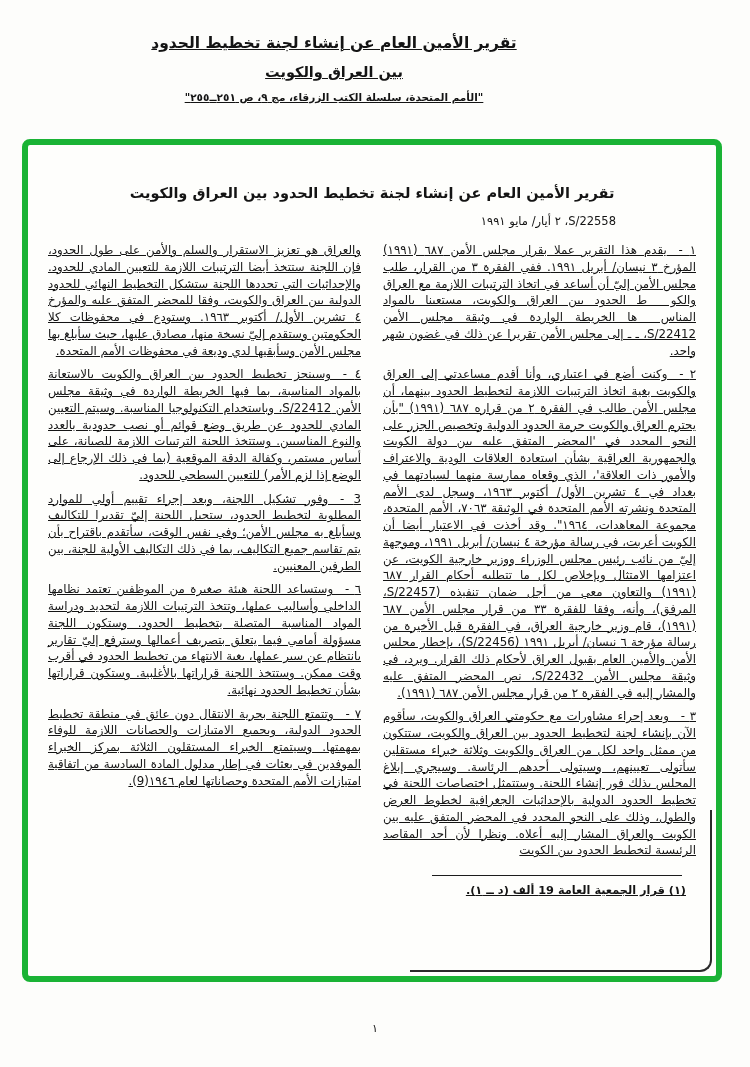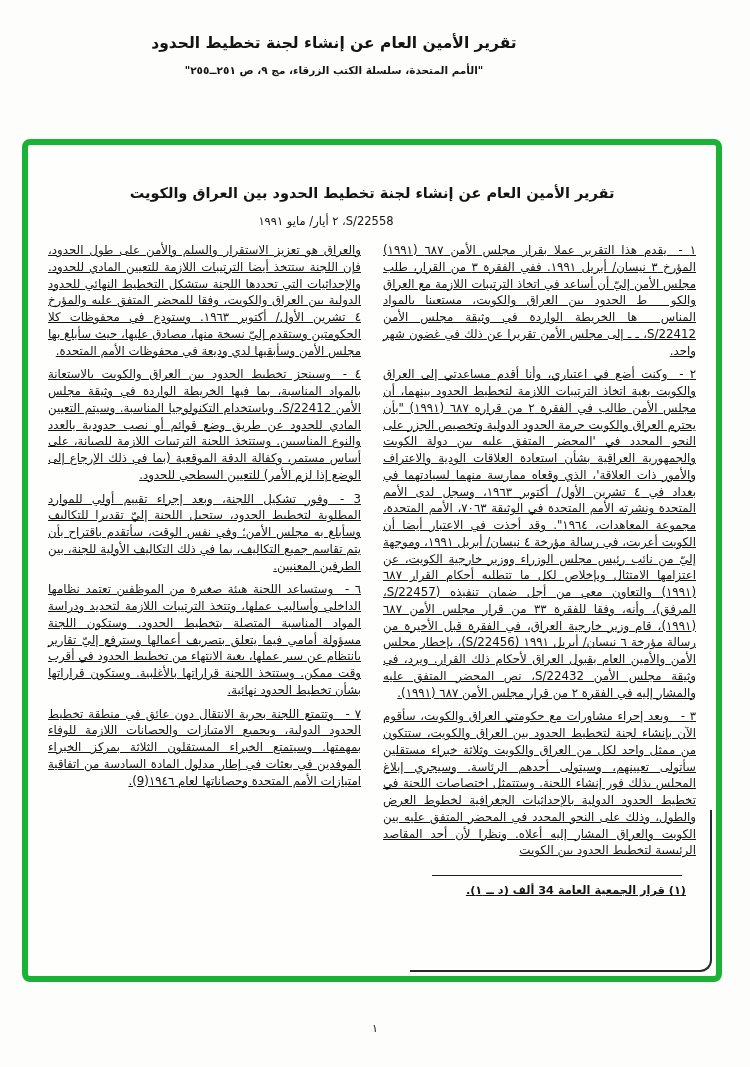"تقرير الأمين العام عن إنشاء لجنة تخطيط الحدود" .header { text-decoration: none -> underline }
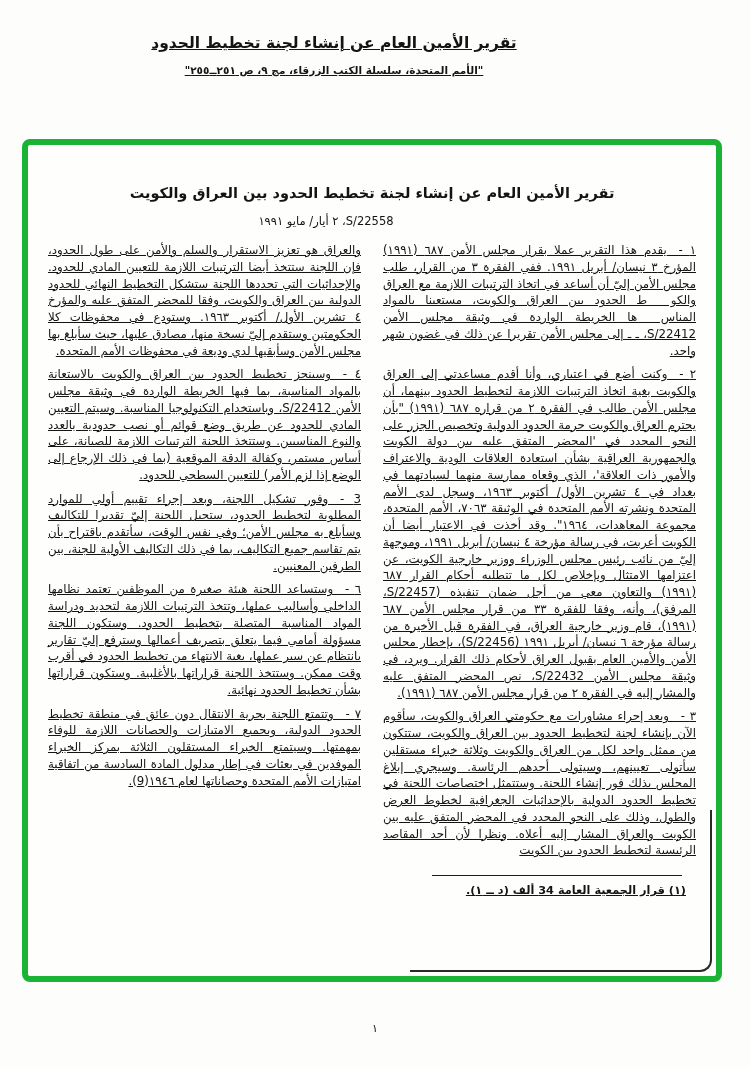"بين العراق والكويت" div.h2 { html: none -> <div>بين العراق والكويت</div> }
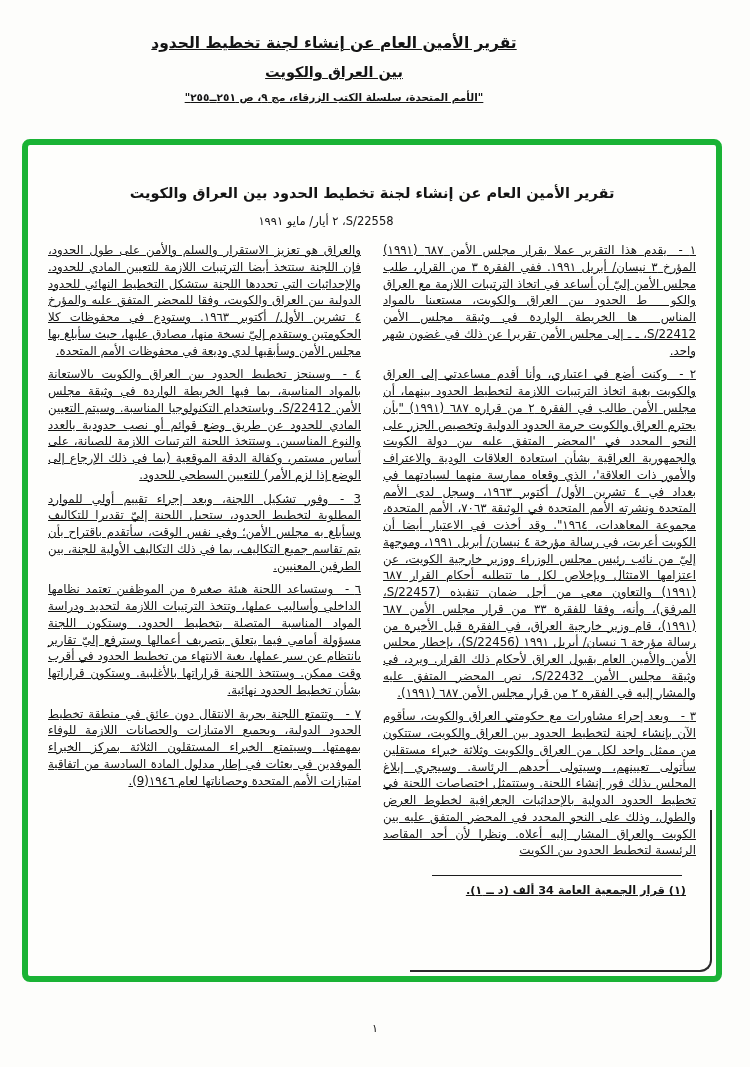"S/22558، ٢ أيار/ مايو ١٩٩١" .doc-subtitle { text-align: center -> right }
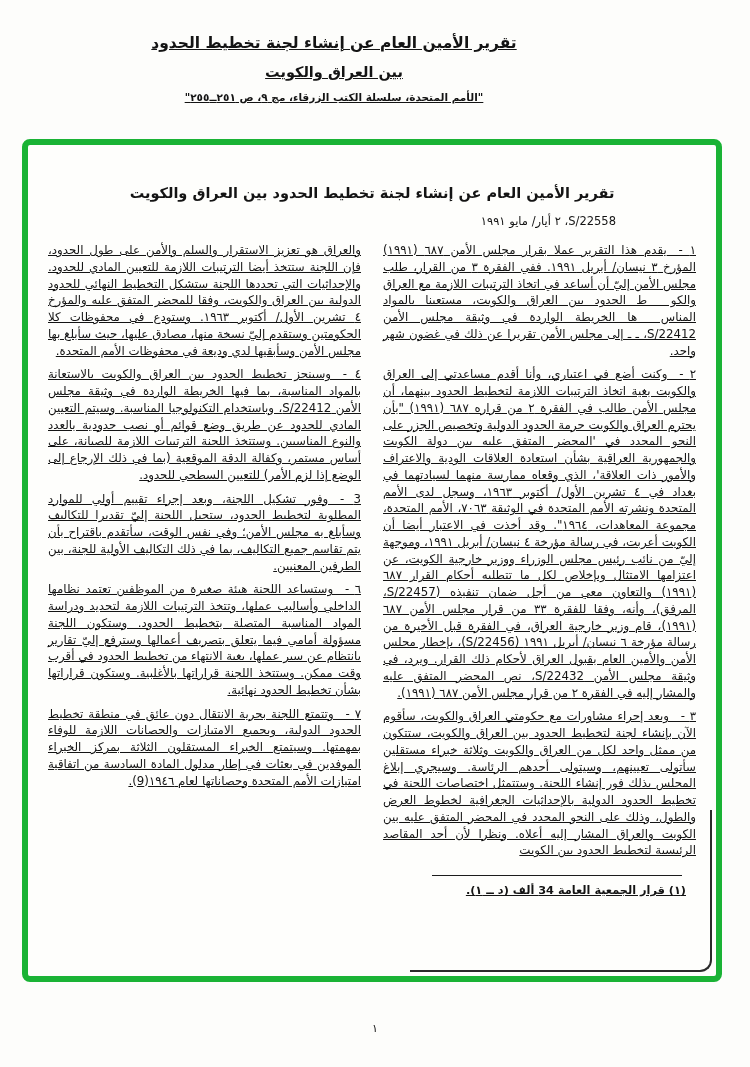"(١) قرار الجمعية العامة 34" p { text: 34 -> 19 }
